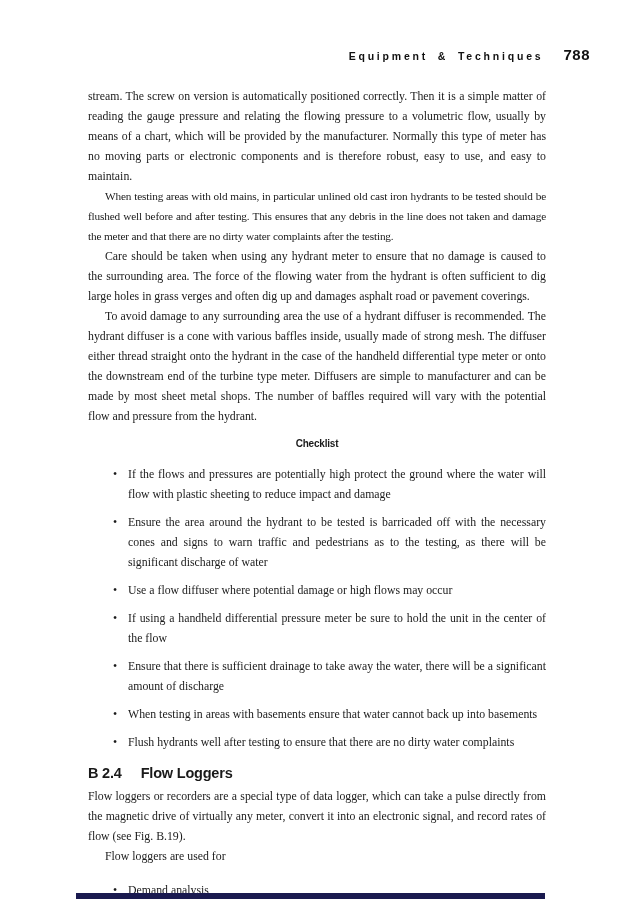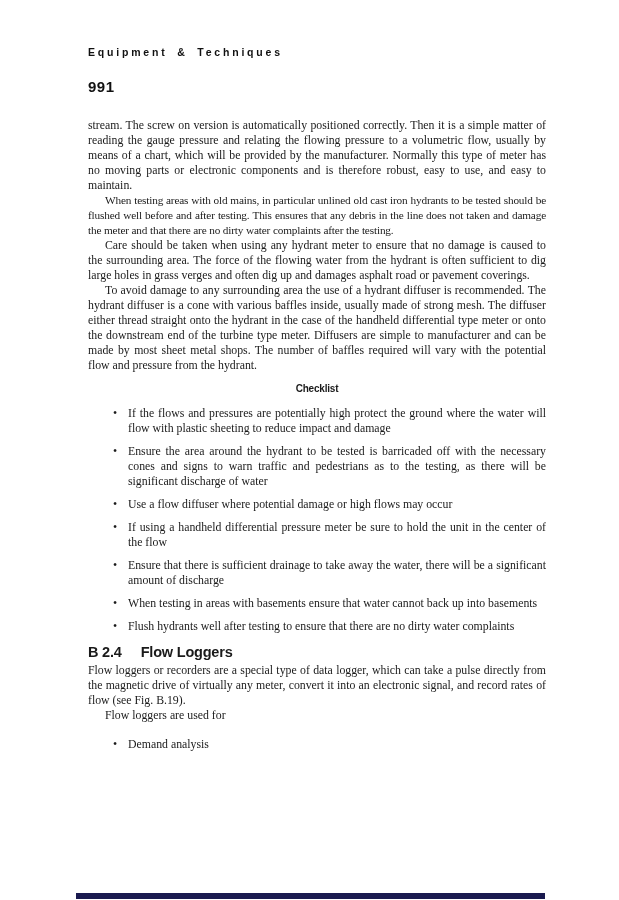"Equipment & Techniques" .running-head { flex-direction: column -> none }
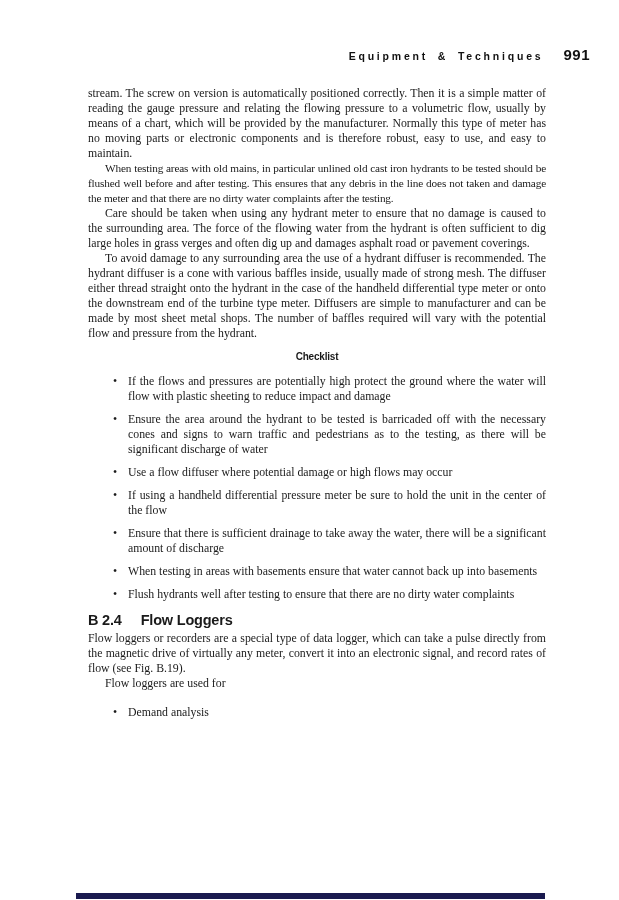"991" span.head-page { text: 991 -> 788 }
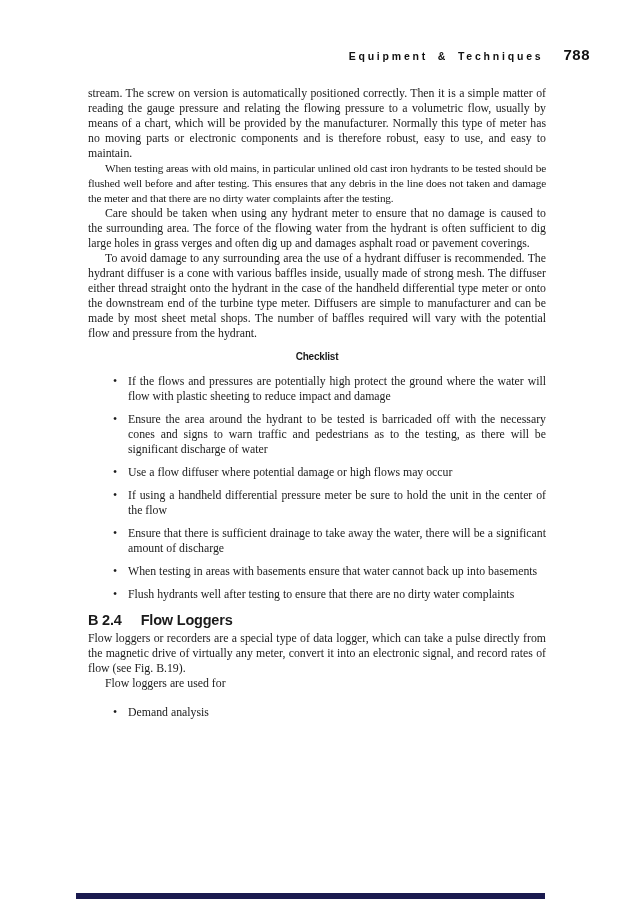"stream. The screw on version" .body-col { line-height: 15px -> 20px }
